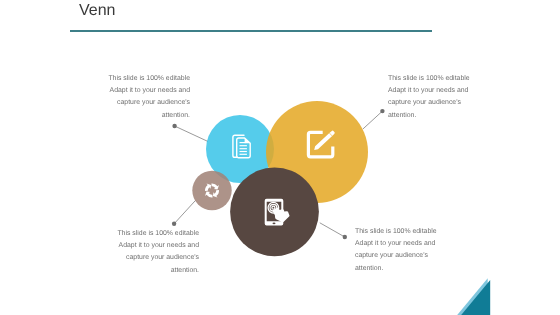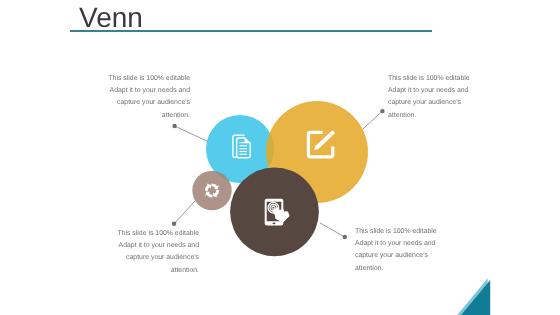"Venn" .title { font-size: 28px -> 16px }
